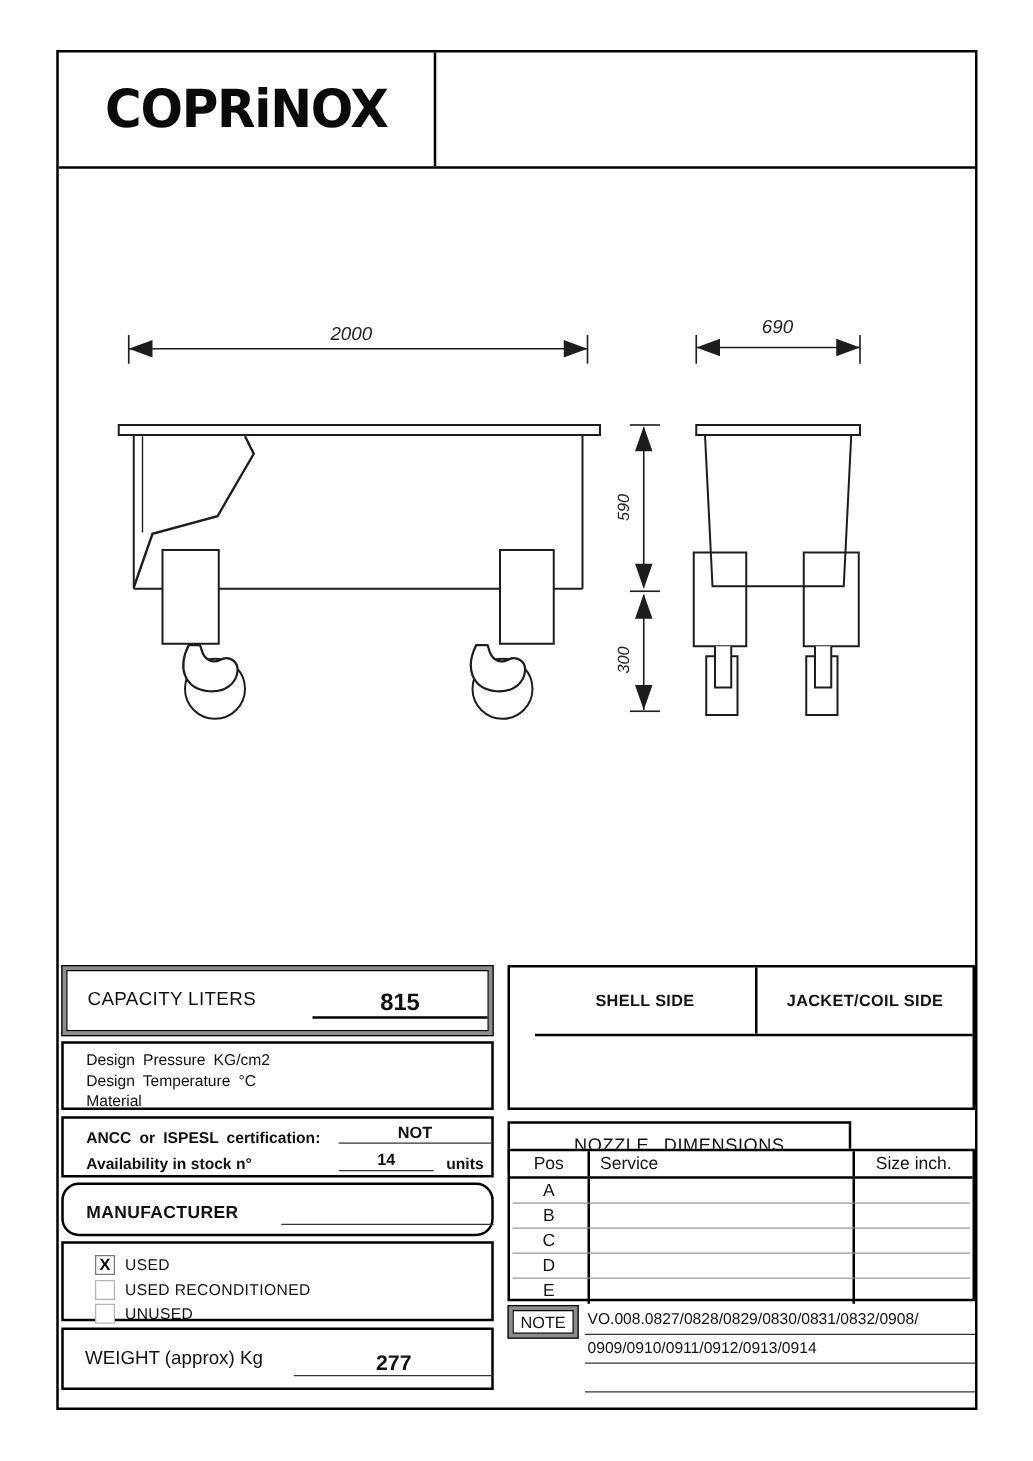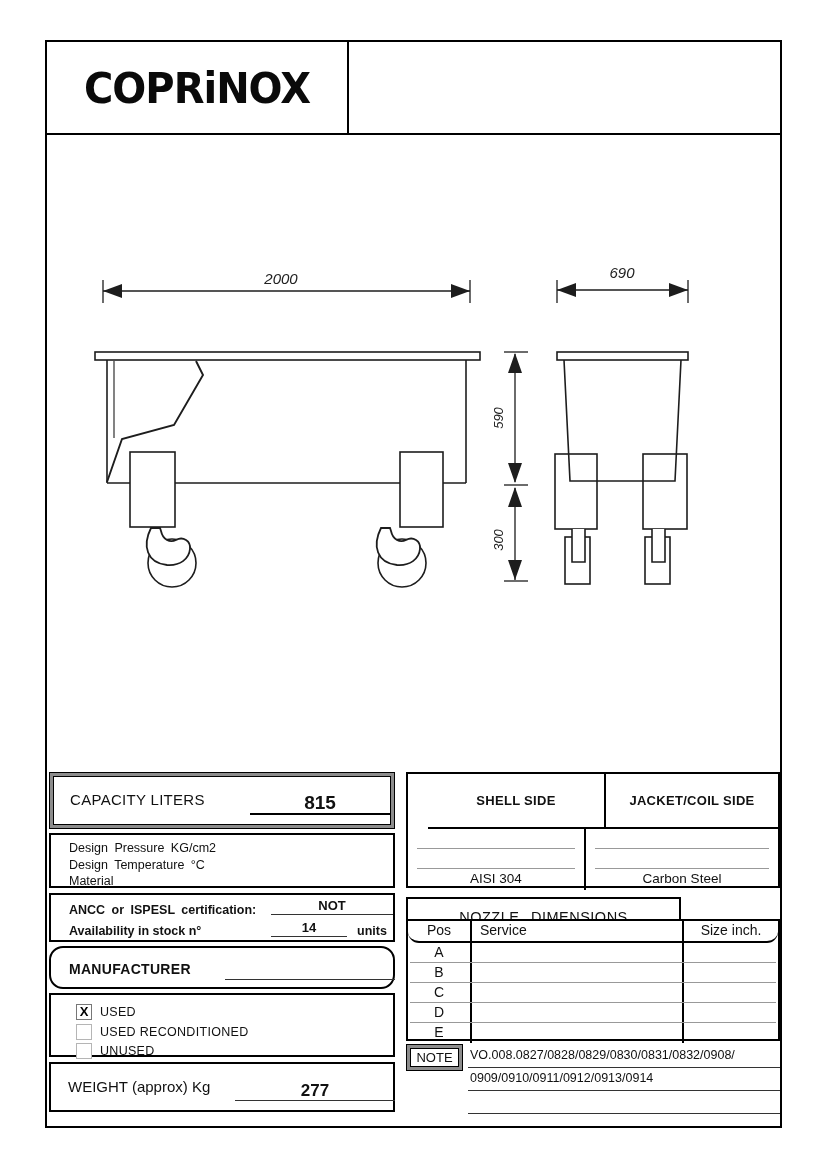"2000" .drawing { top: 105px -> 93px }
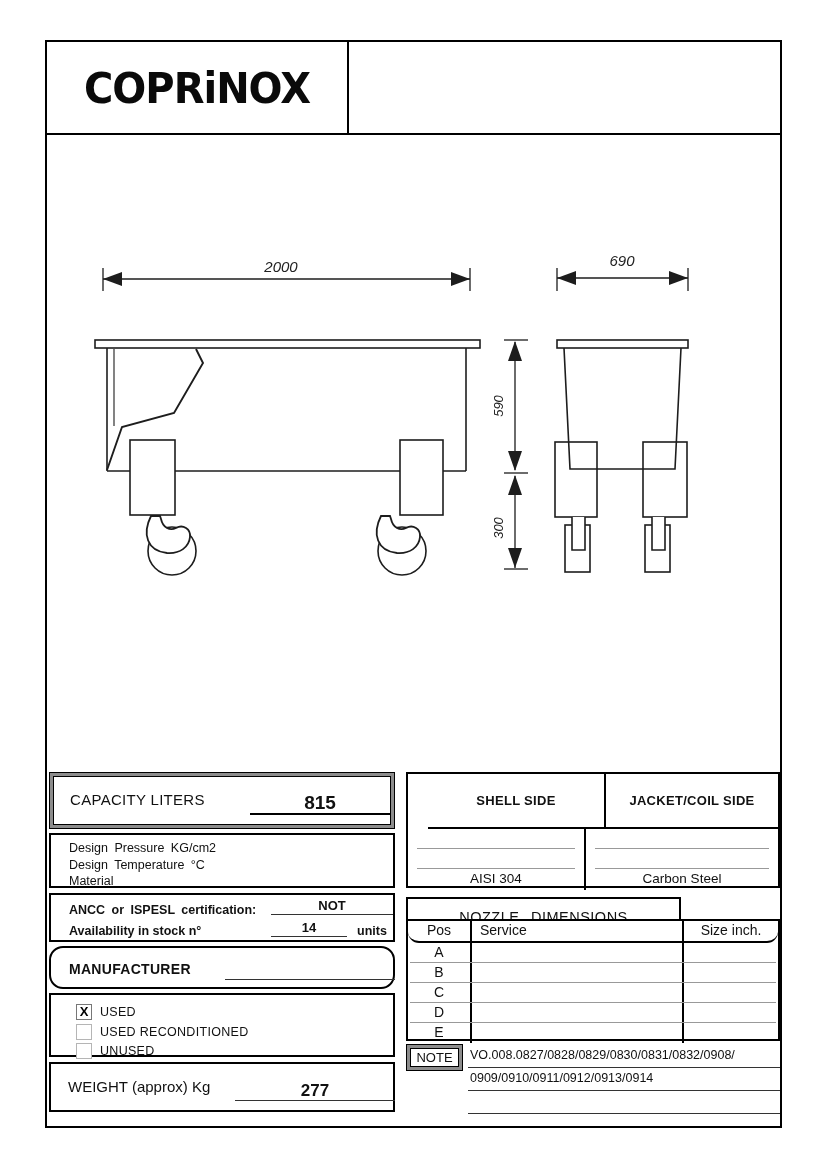"AISI 304" div.mat-body { html: <div> <div> <div></div> <div></div> <div>AISI 304</div> </div> <div> <div></div> <div></div> <div>Carbon Steel</div> </div> </div> -> none }
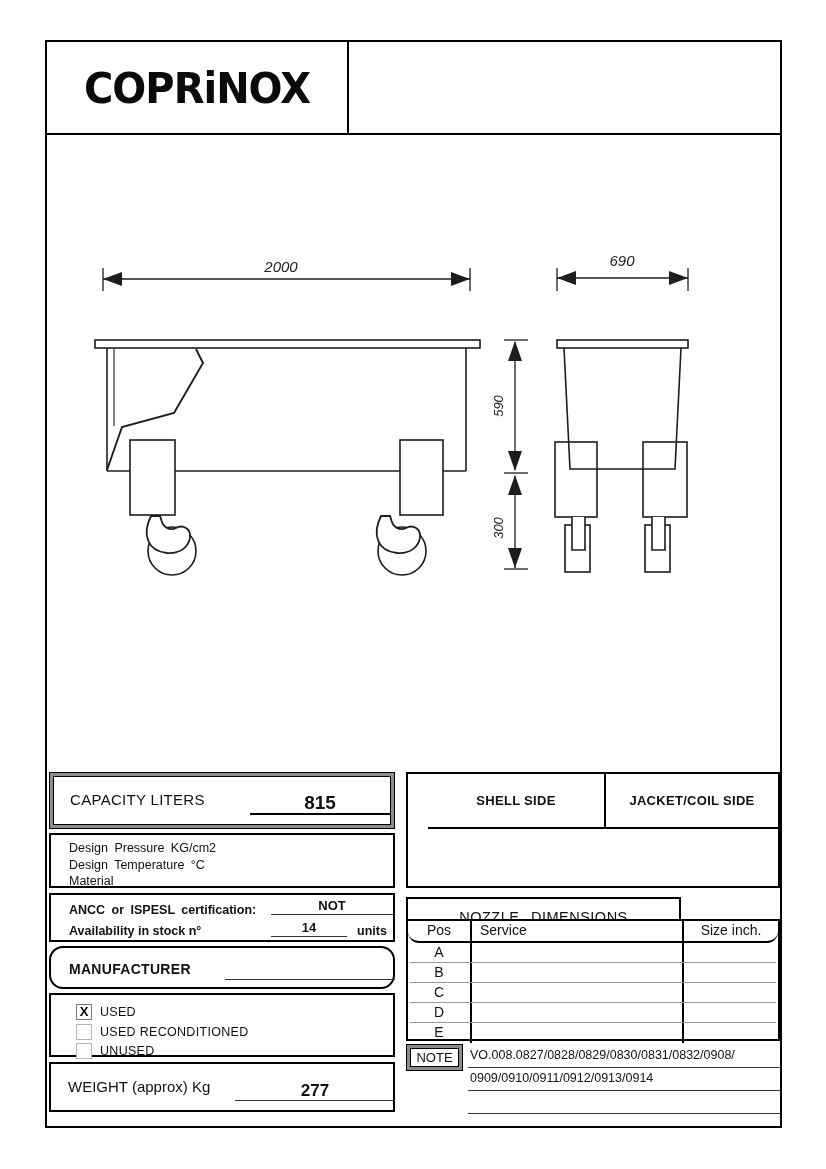"Pos" .noz-row { border-radius: 11px -> none }
